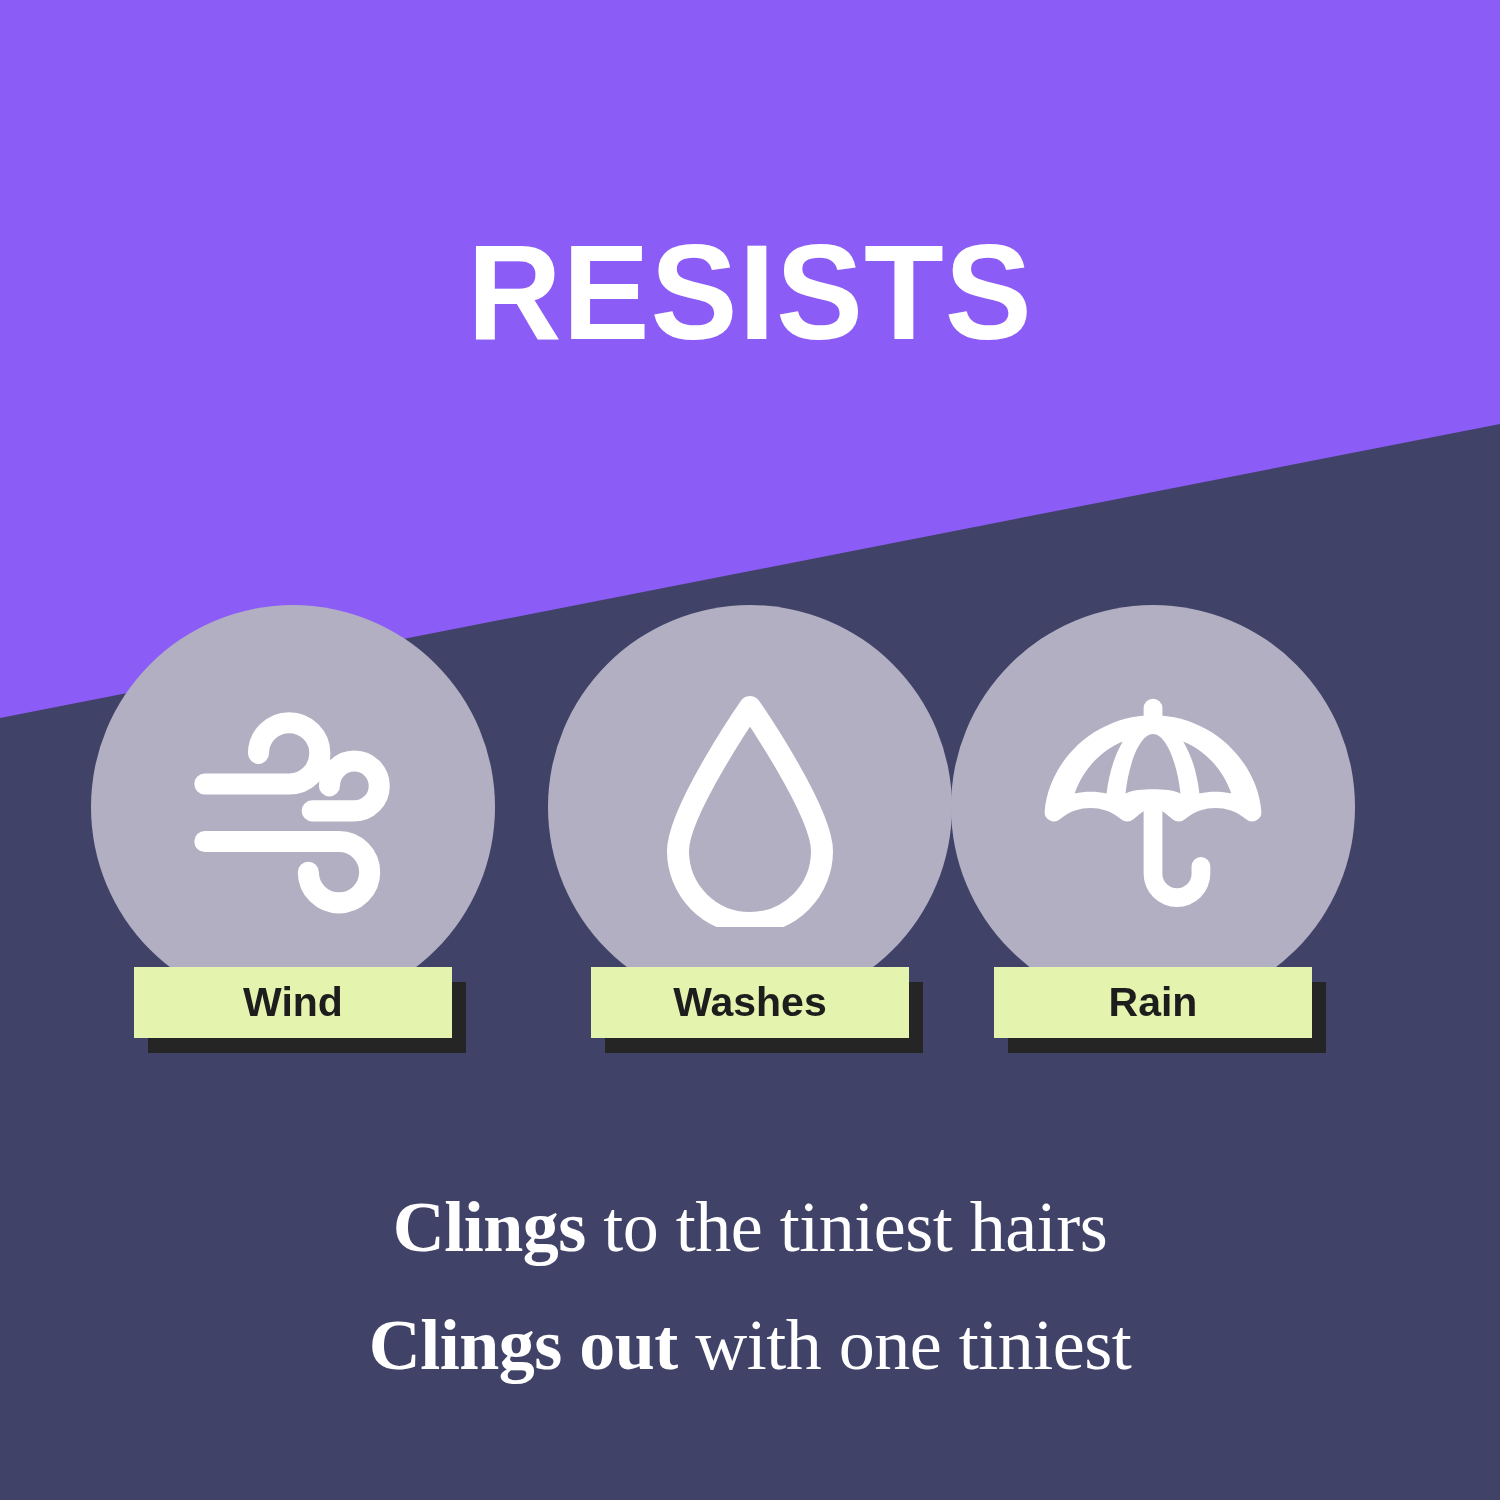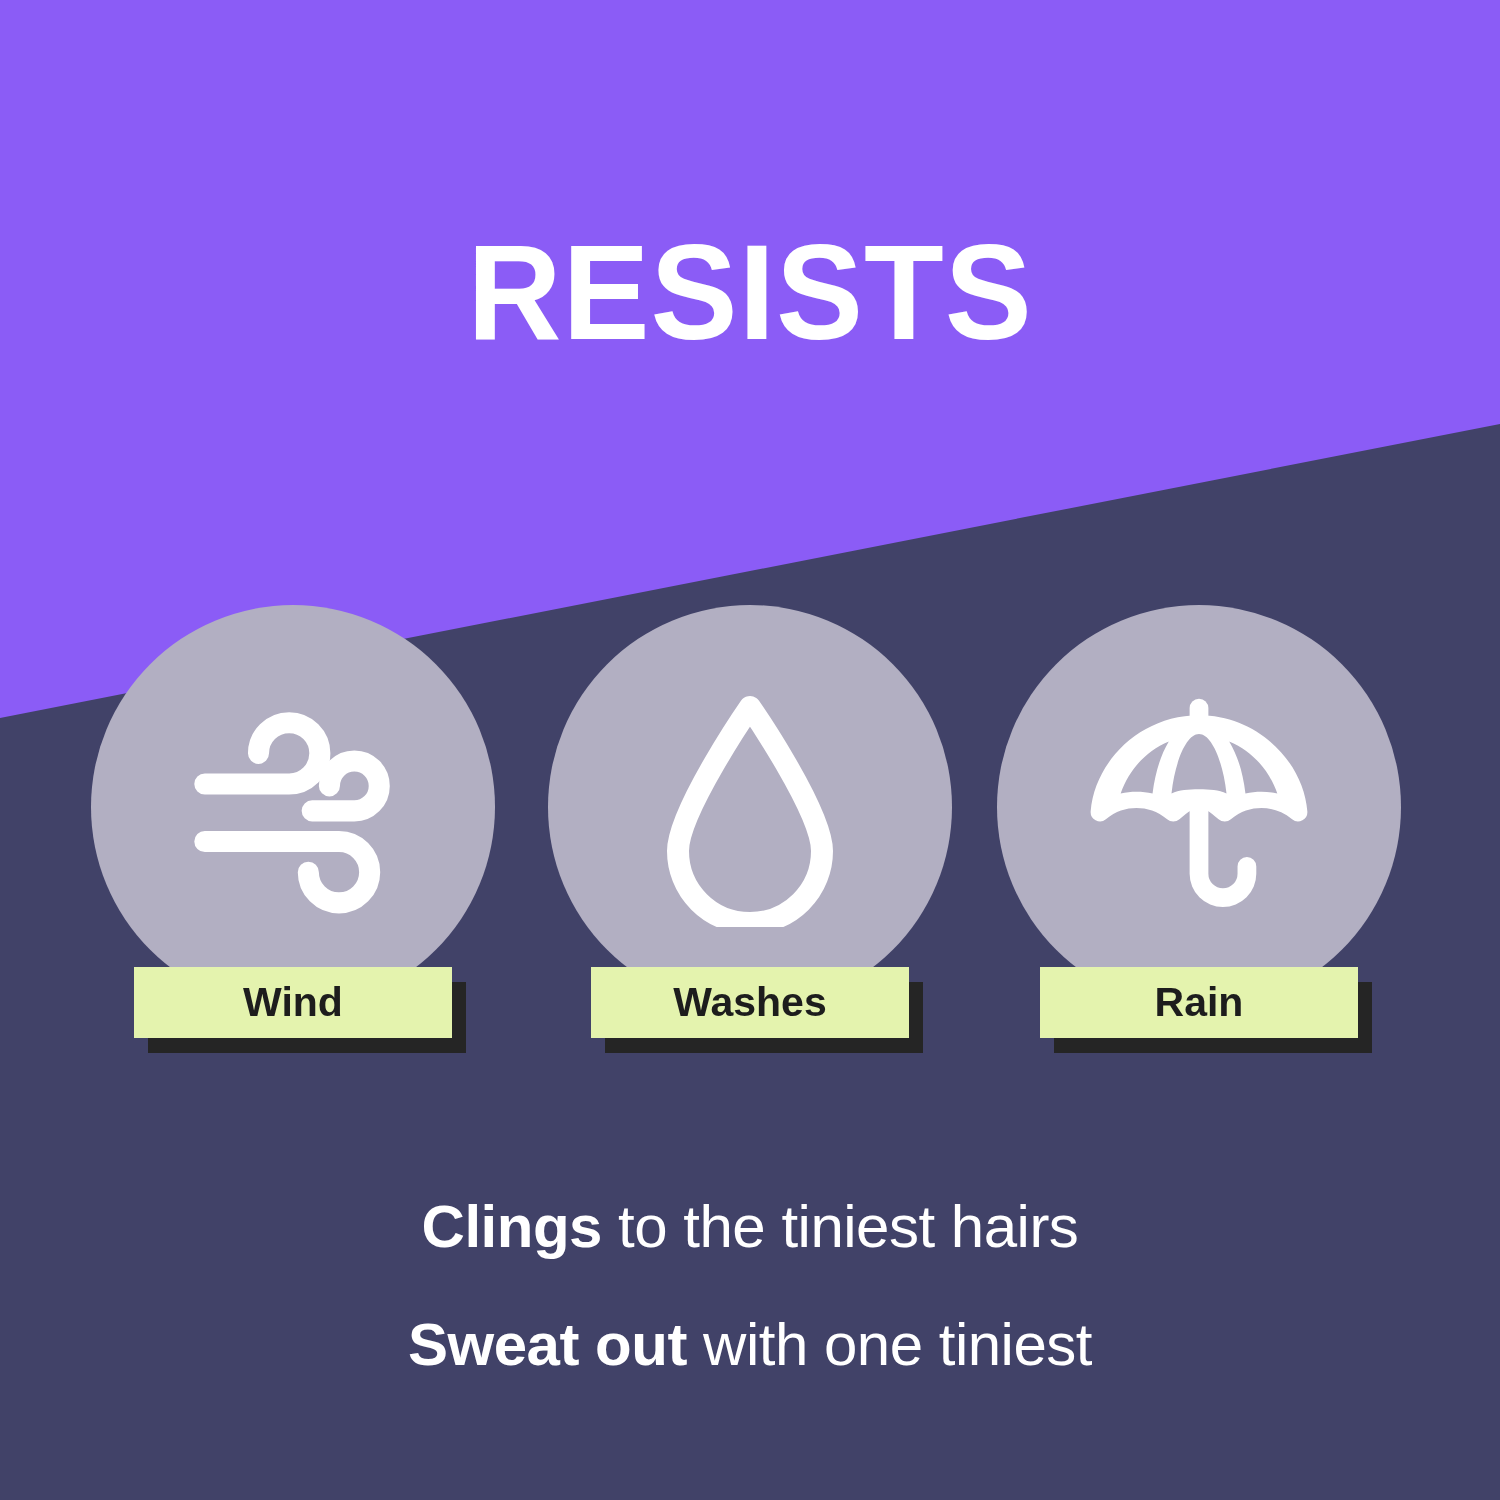"Rain" .feature.f2 { left: 997px -> 951px }
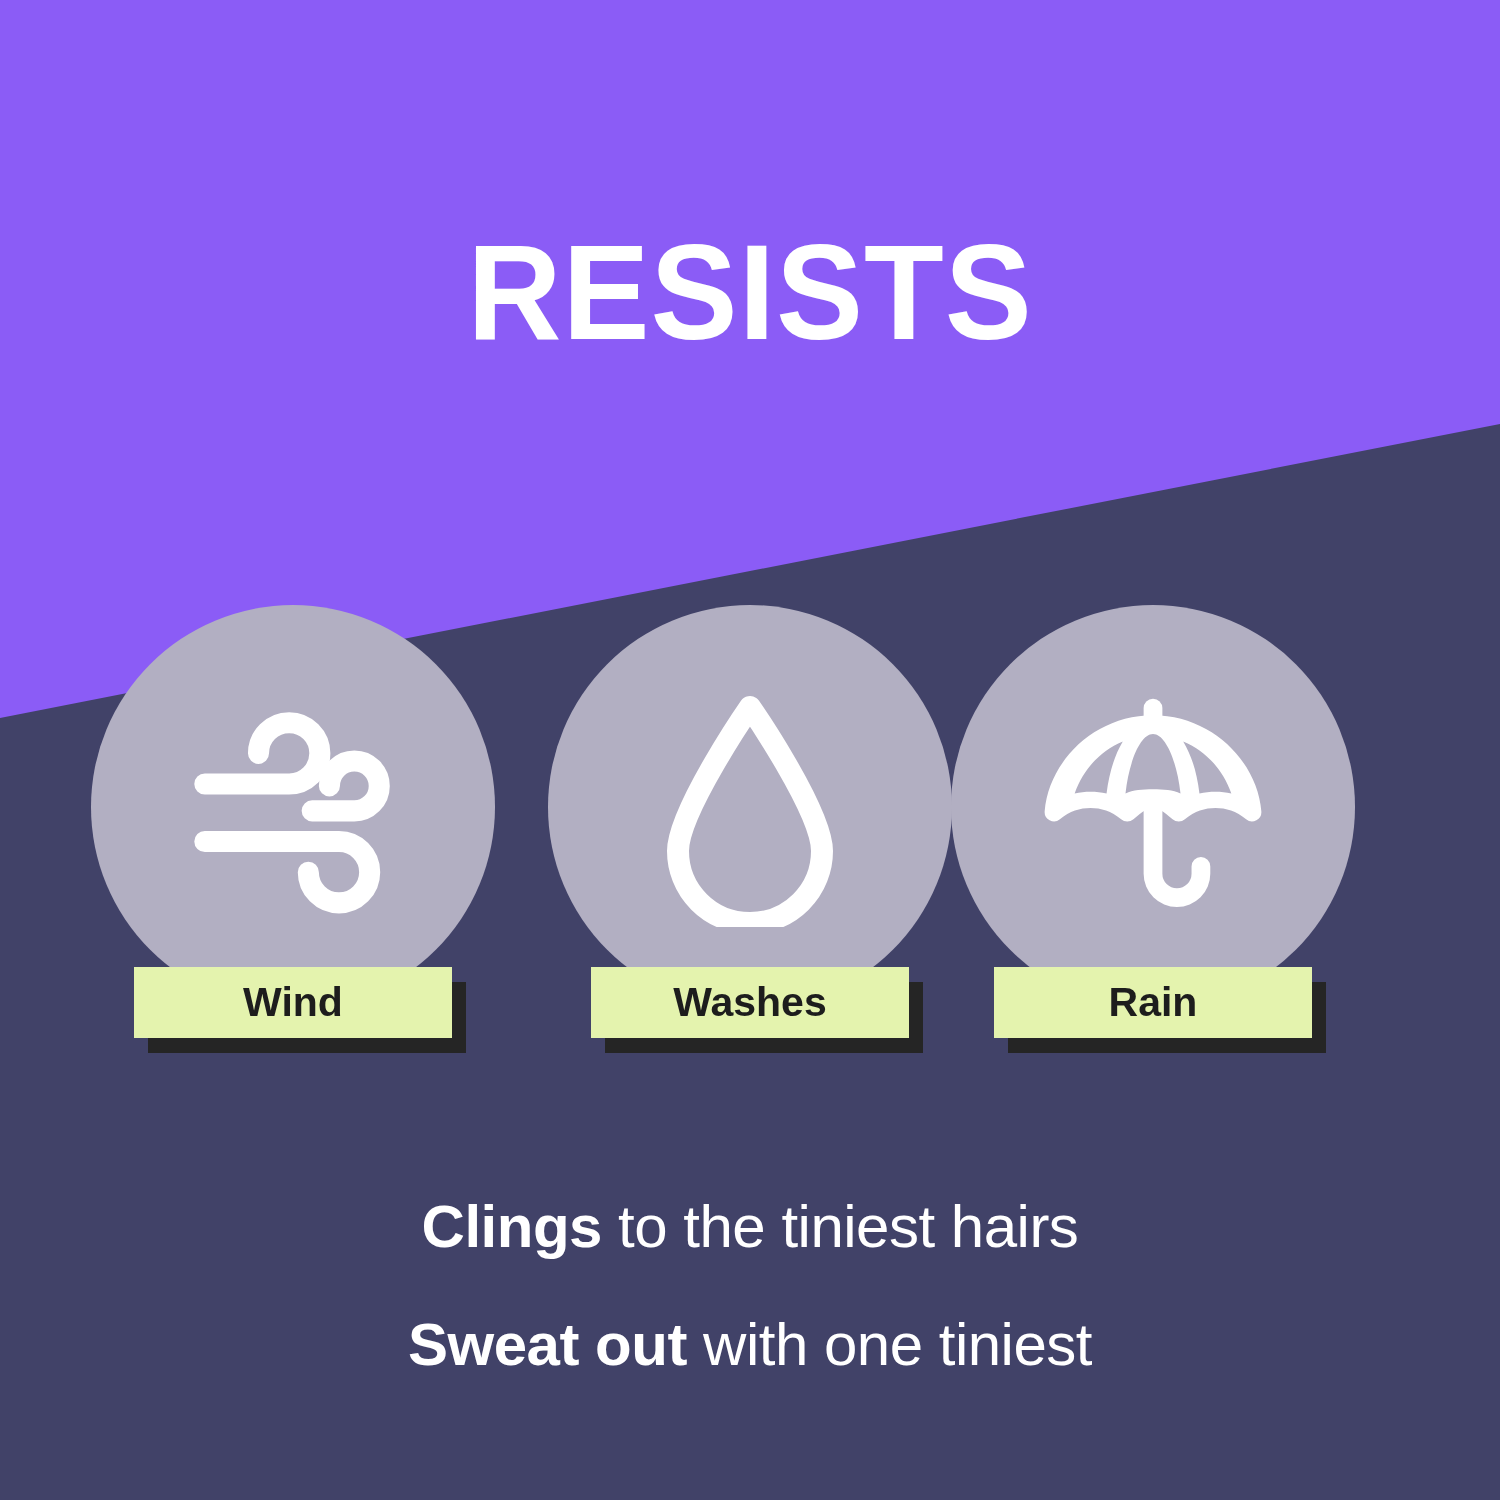"Clings to the tiniest hairs" .tagline { font-family: Liberation Sans, sans-serif -> Liberation Serif, serif; font-size: 60px -> 72px }
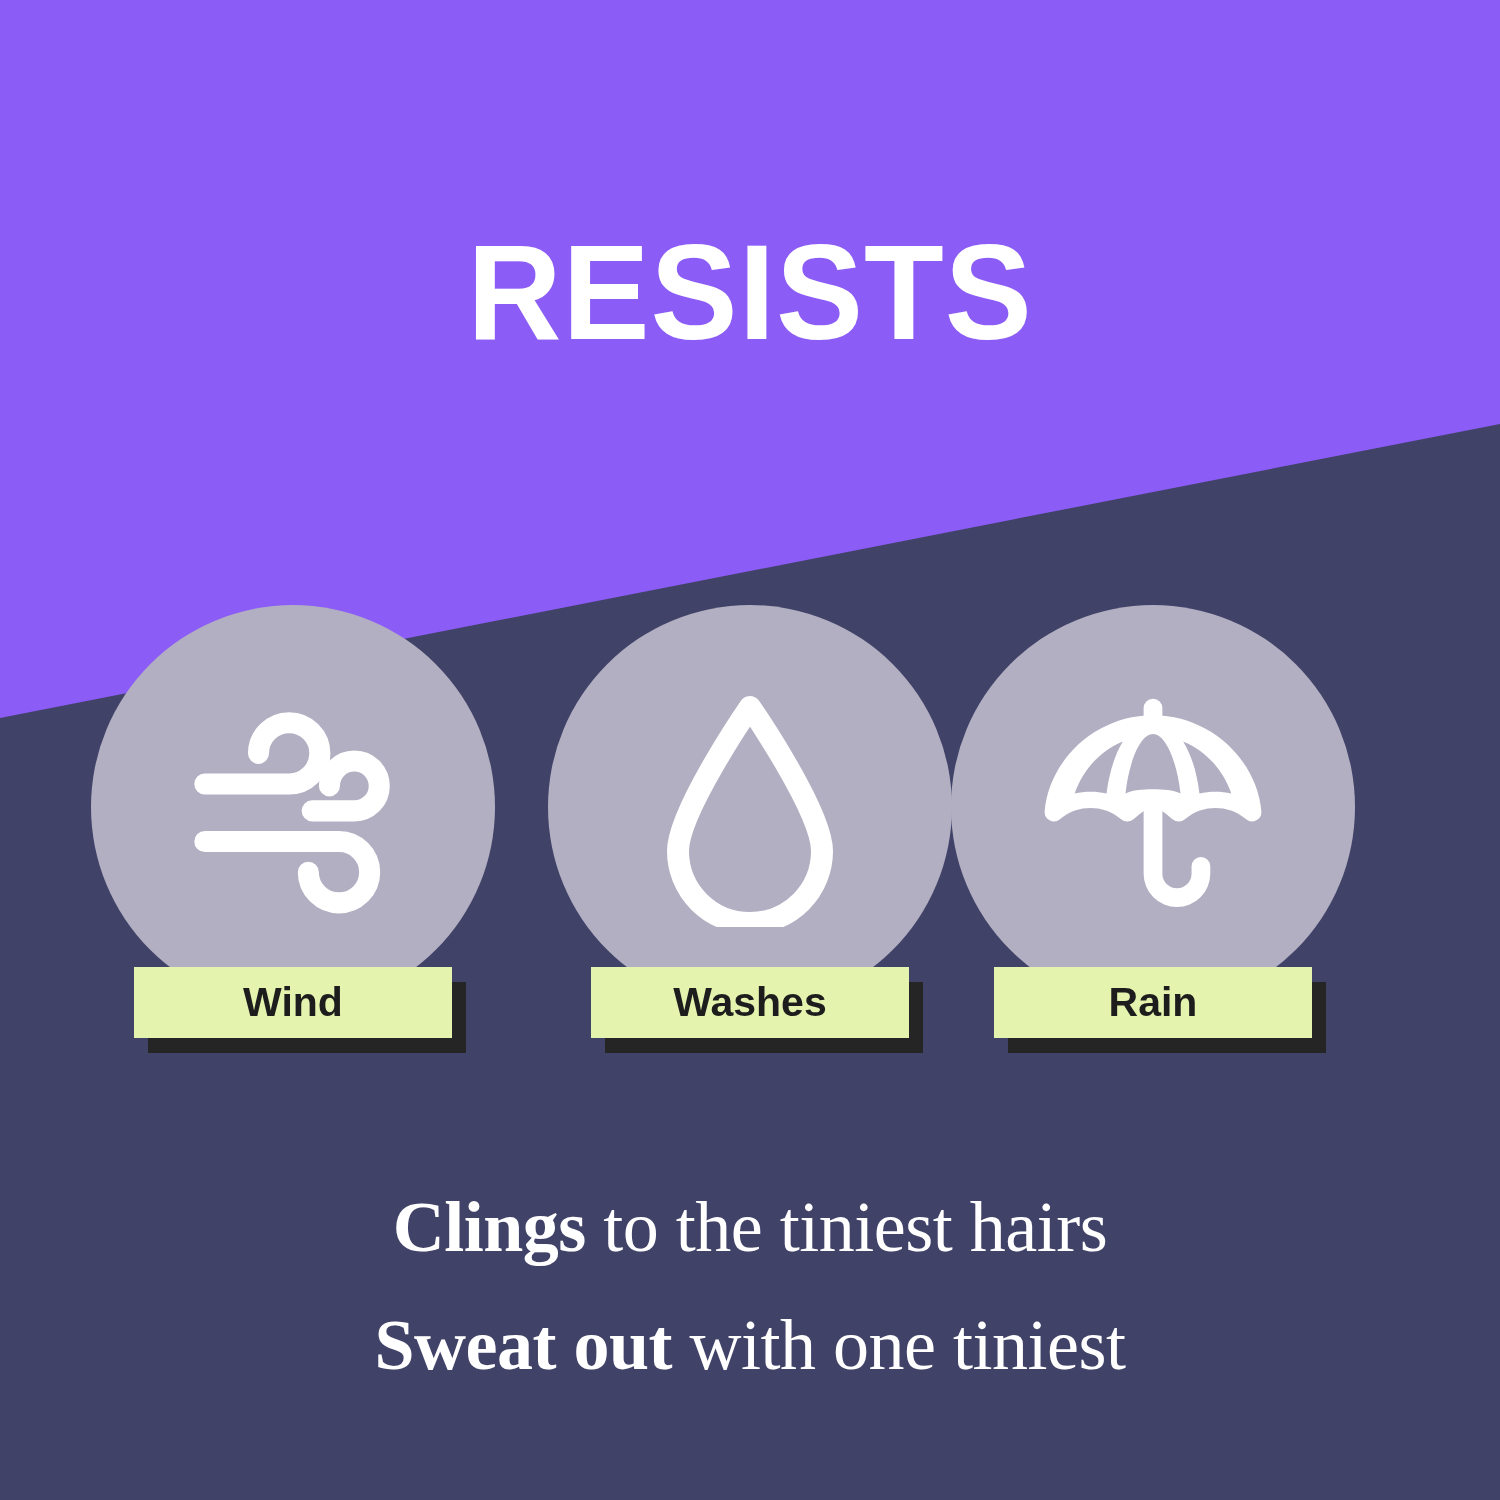"Sweat out" span.em { text: Sweat -> Clings }
